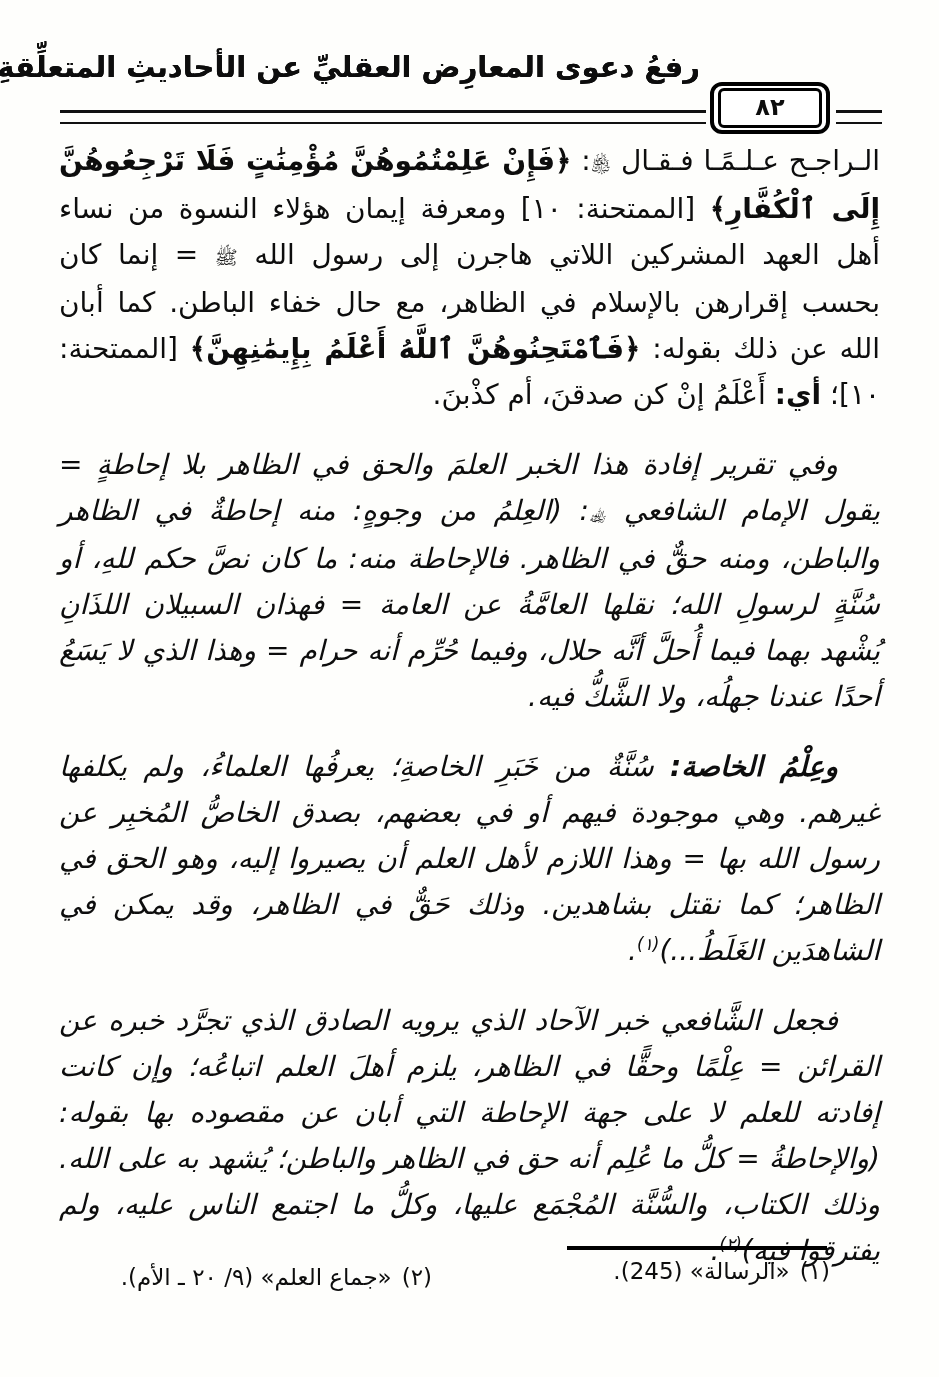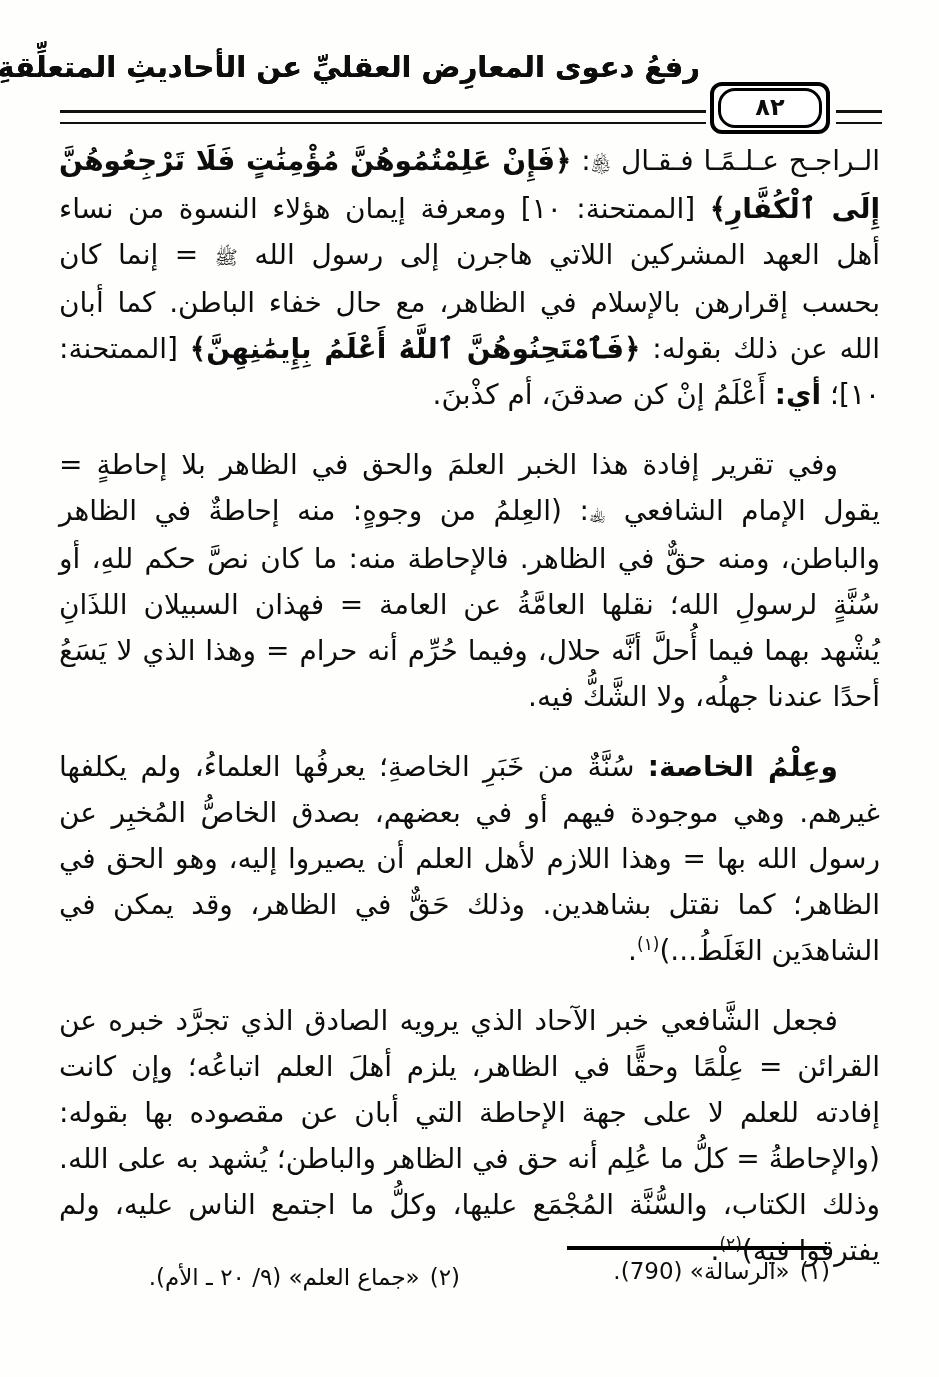"٨٢" .pagebox-inner { border-radius: 17px -> 6px }
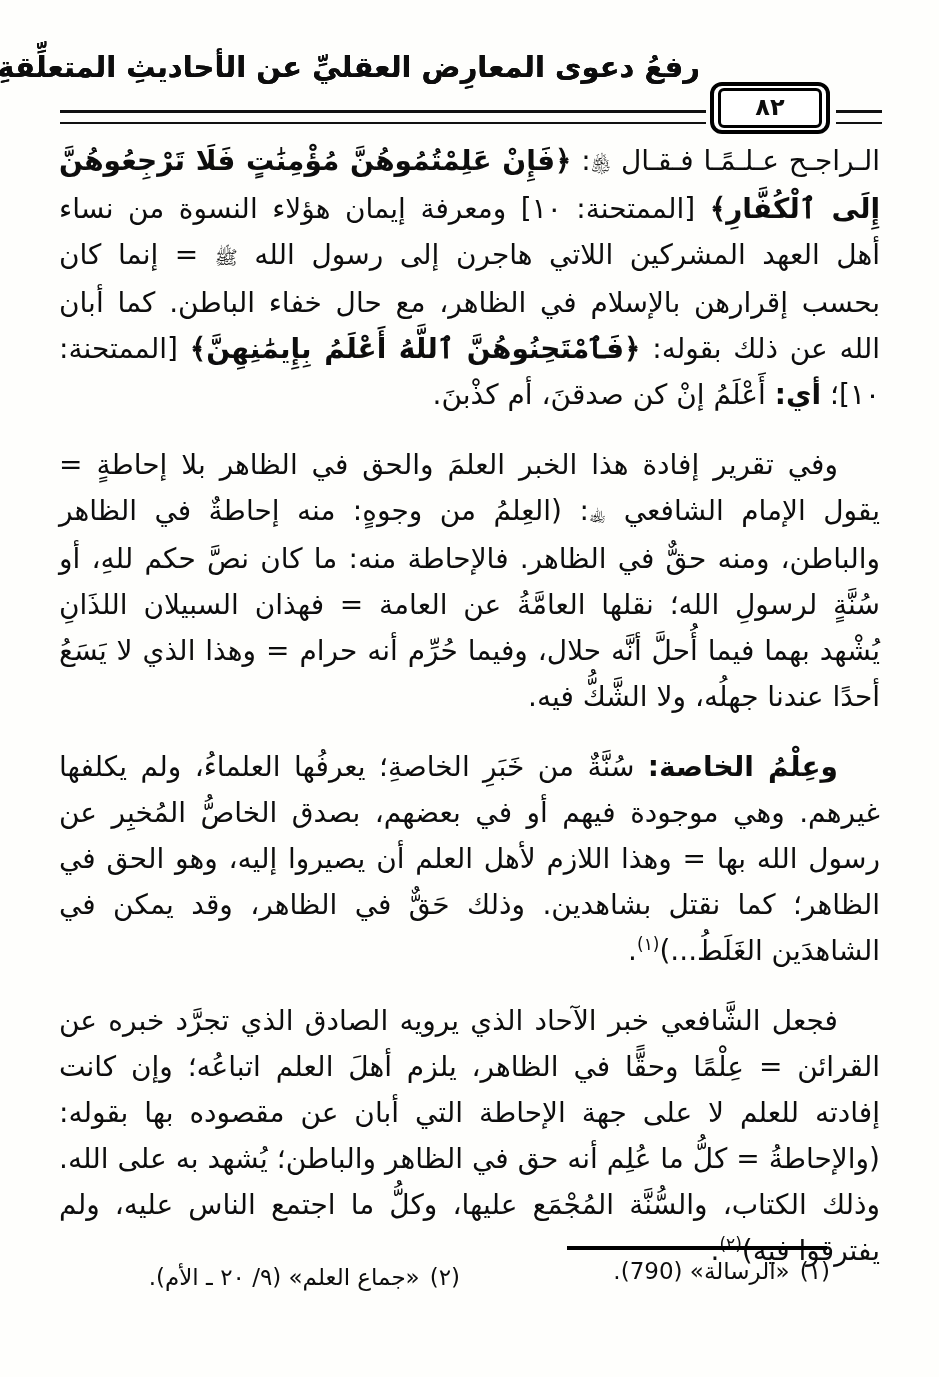"وفي تقرير إفادة هذا الخبر" .para.indent { font-style: none -> italic }
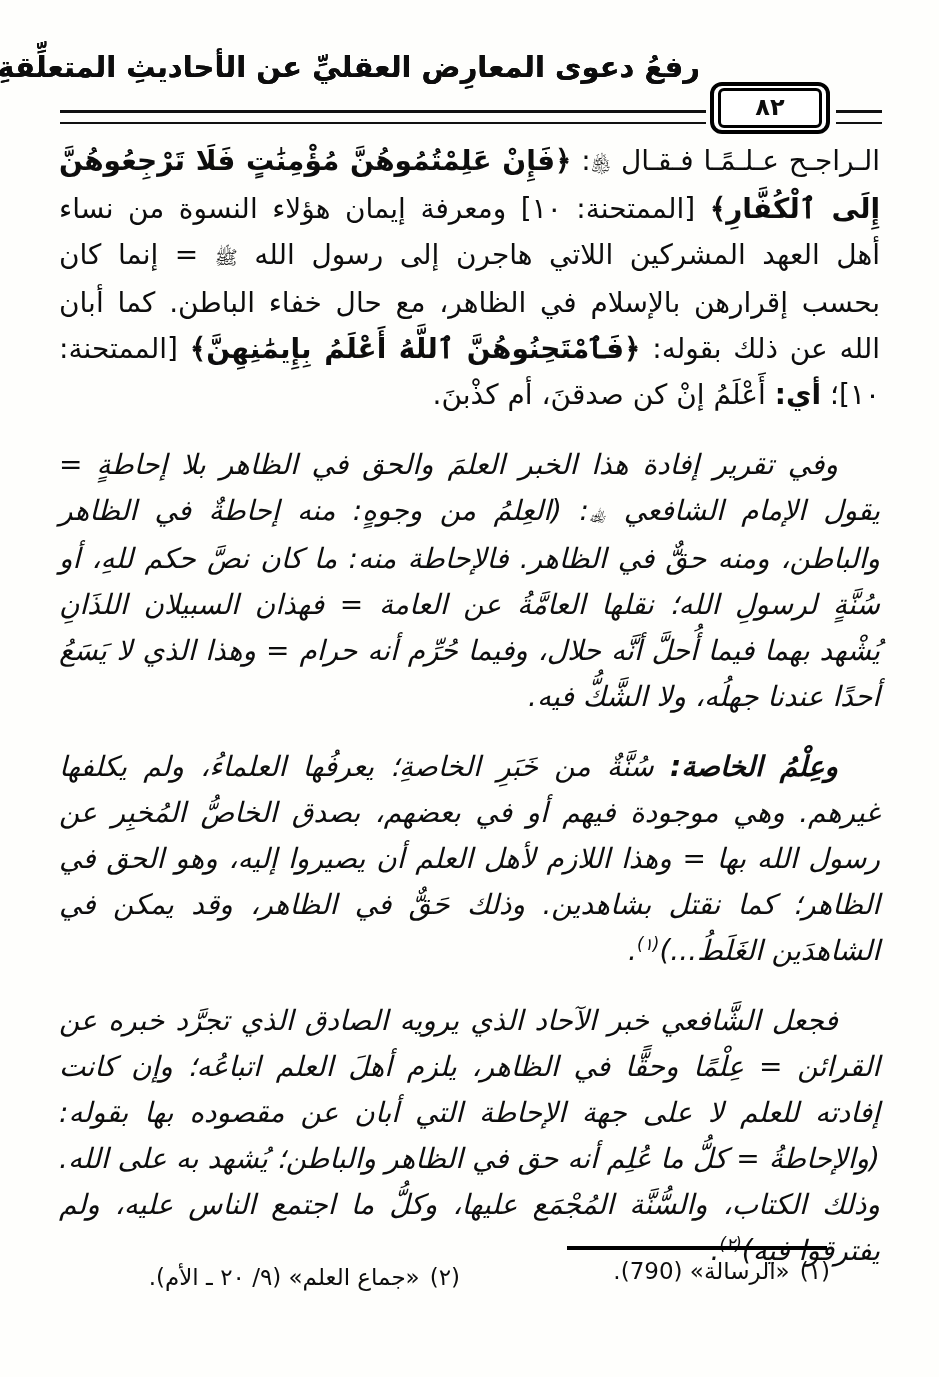"(٢)«جماع العلم» (٩/ ٢٠ ـ" .fn-2 { right: 479px -> 507px }
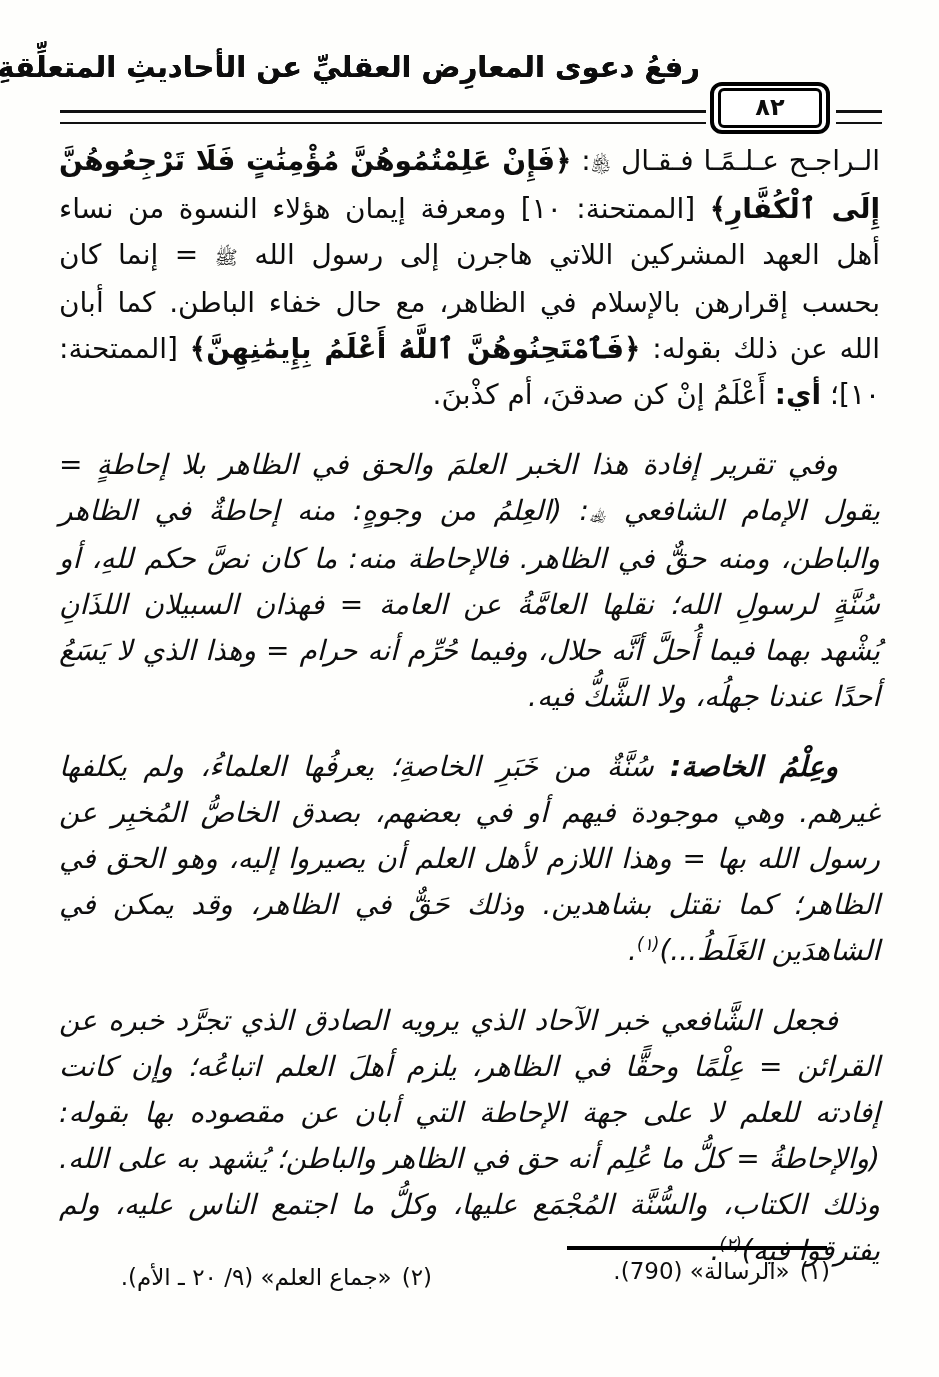"«الرسالة» (790)." span { text: 790 -> 245 }
